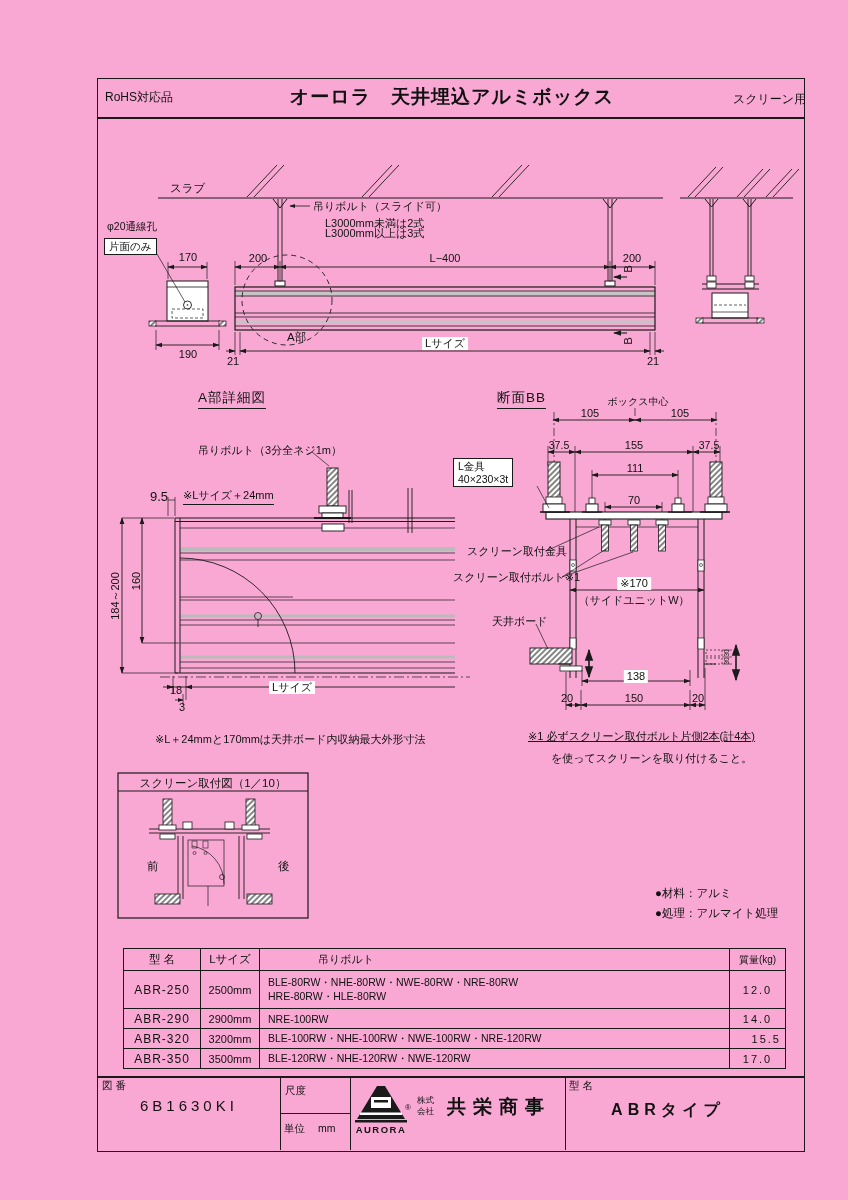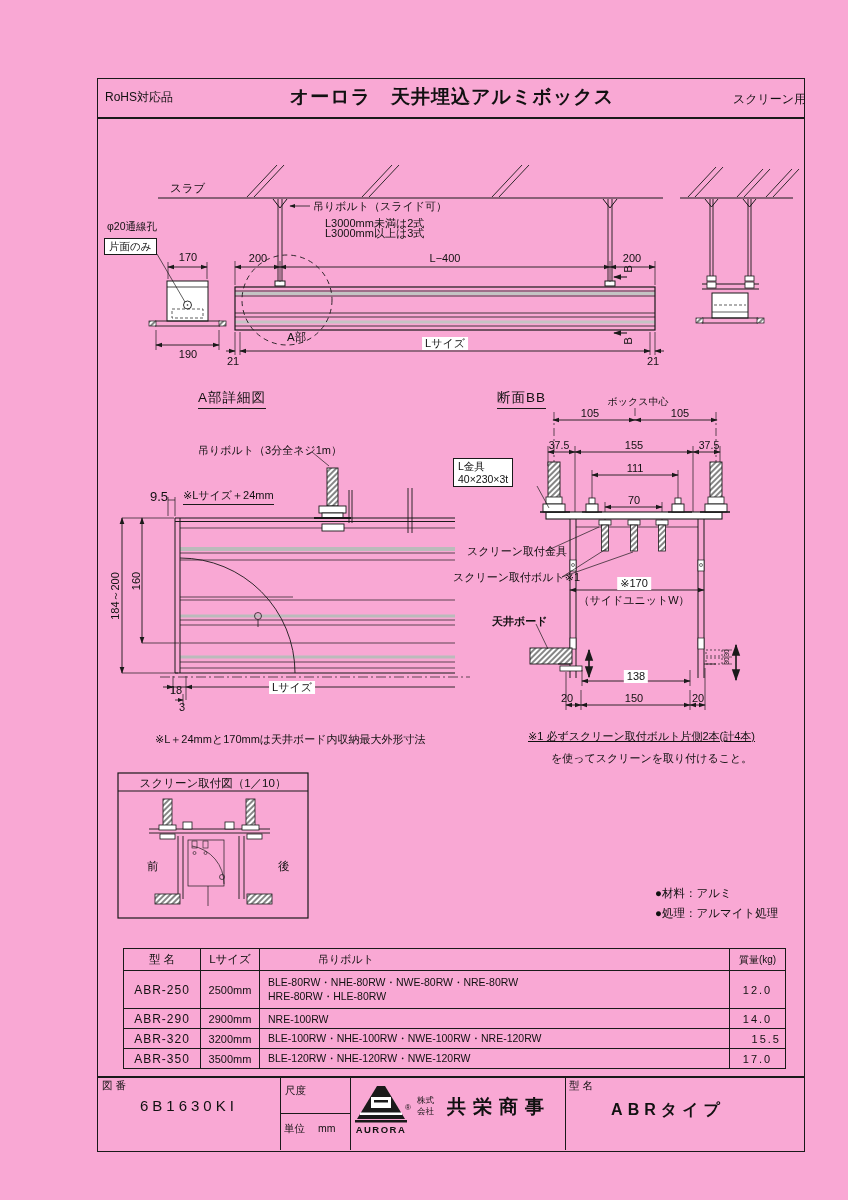"天井ボード" span.lbl { font-weight: bold -> none }
